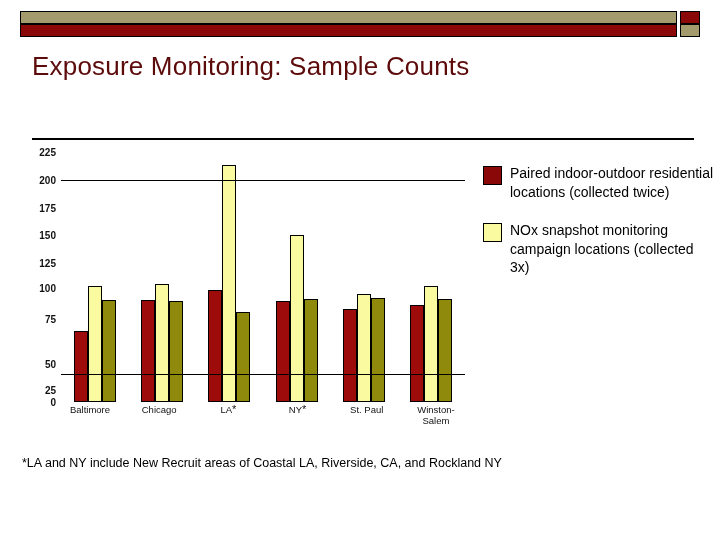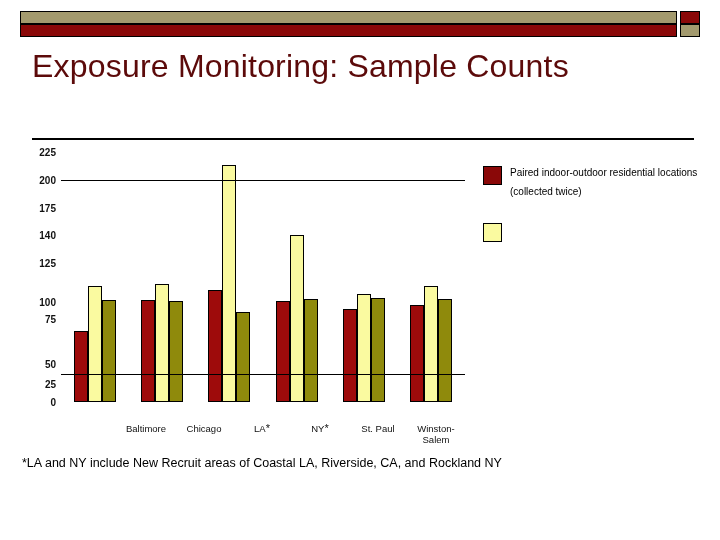"Exposure Monitoring: Sample Counts" #title { font-size: 32px -> 26px }
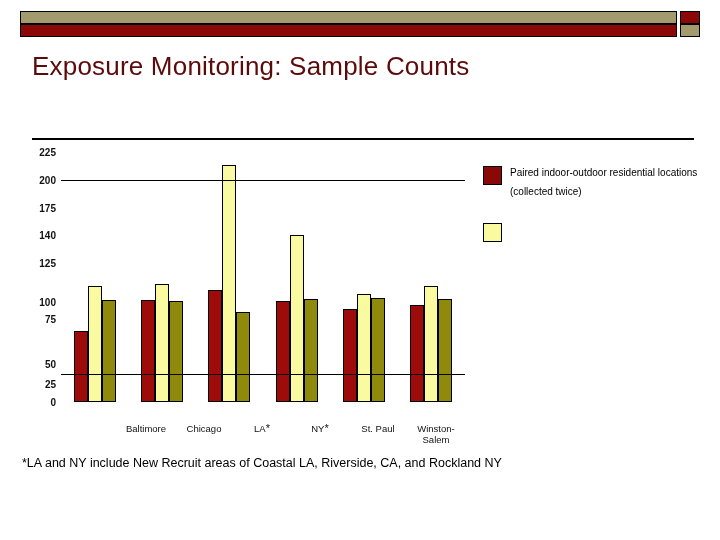"Paired indoor-outdoor residential" .legend-text { font-size: 10px -> 14px }
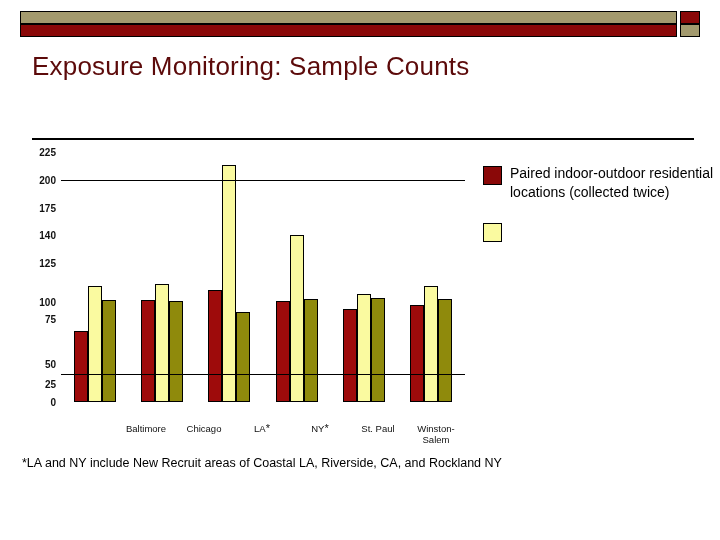"140" div.y-tick { text: 140 -> 150 }
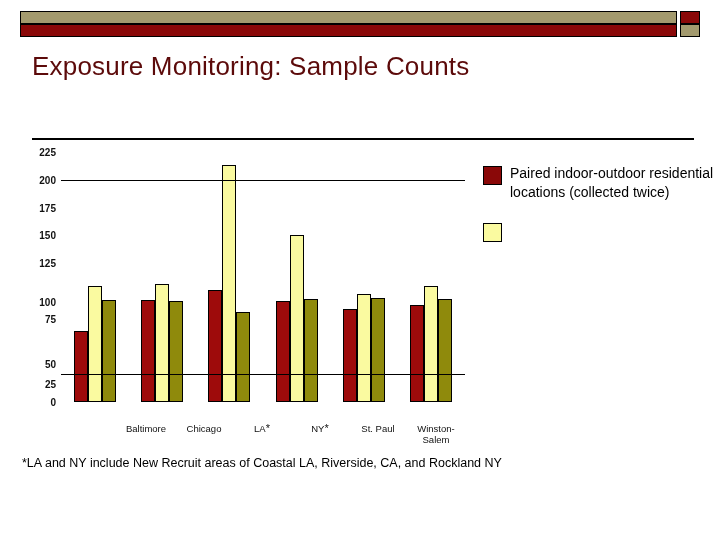"NOx snapshot monitoring campaign" div.legend-text { html: none -> <div>NOx snapshot monitoring campaign locations (collected 3x)</div> }
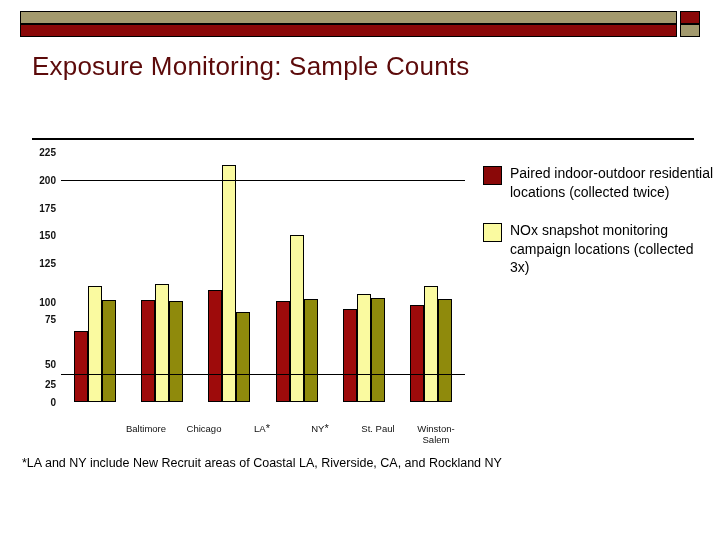"100" div.y-tick { top: 150px -> 136px }
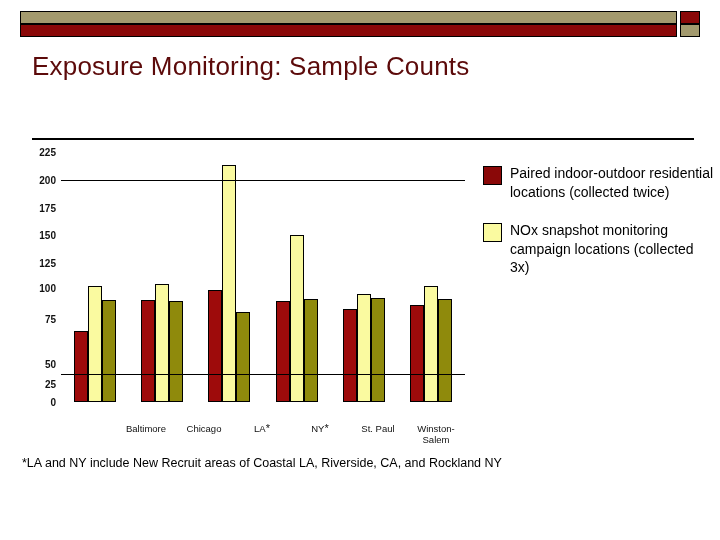"25" div.y-tick { top: 232px -> 238px }
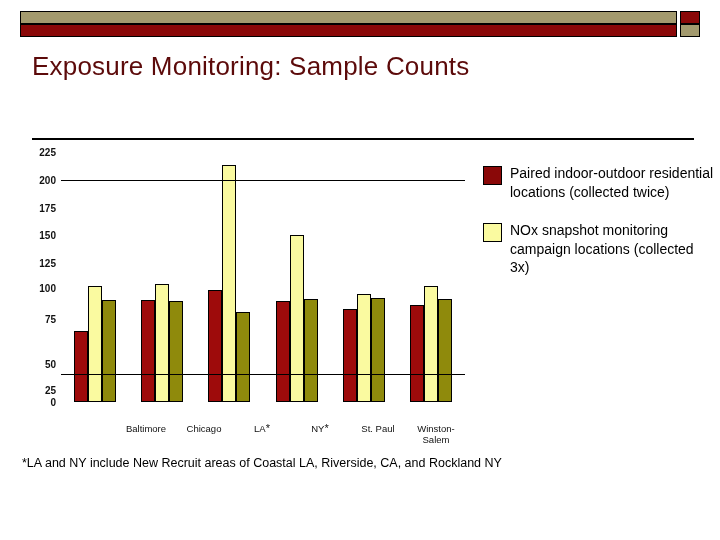"Baltimore" #x-labels { justify-content: flex-end -> space-between; margin-top: 19px -> none }
